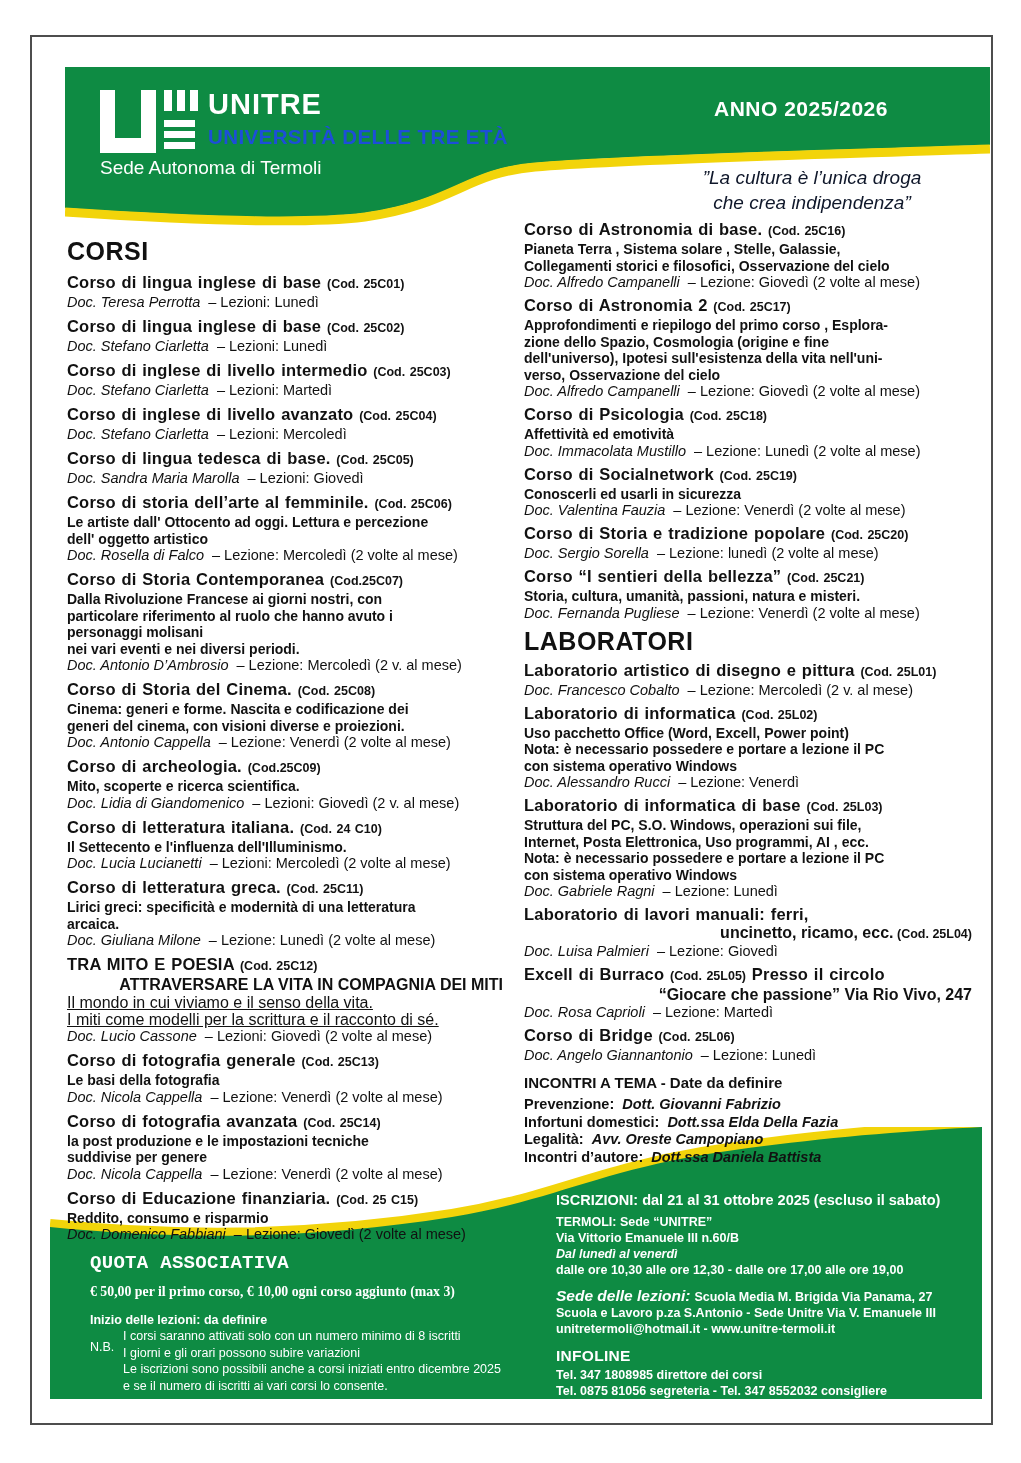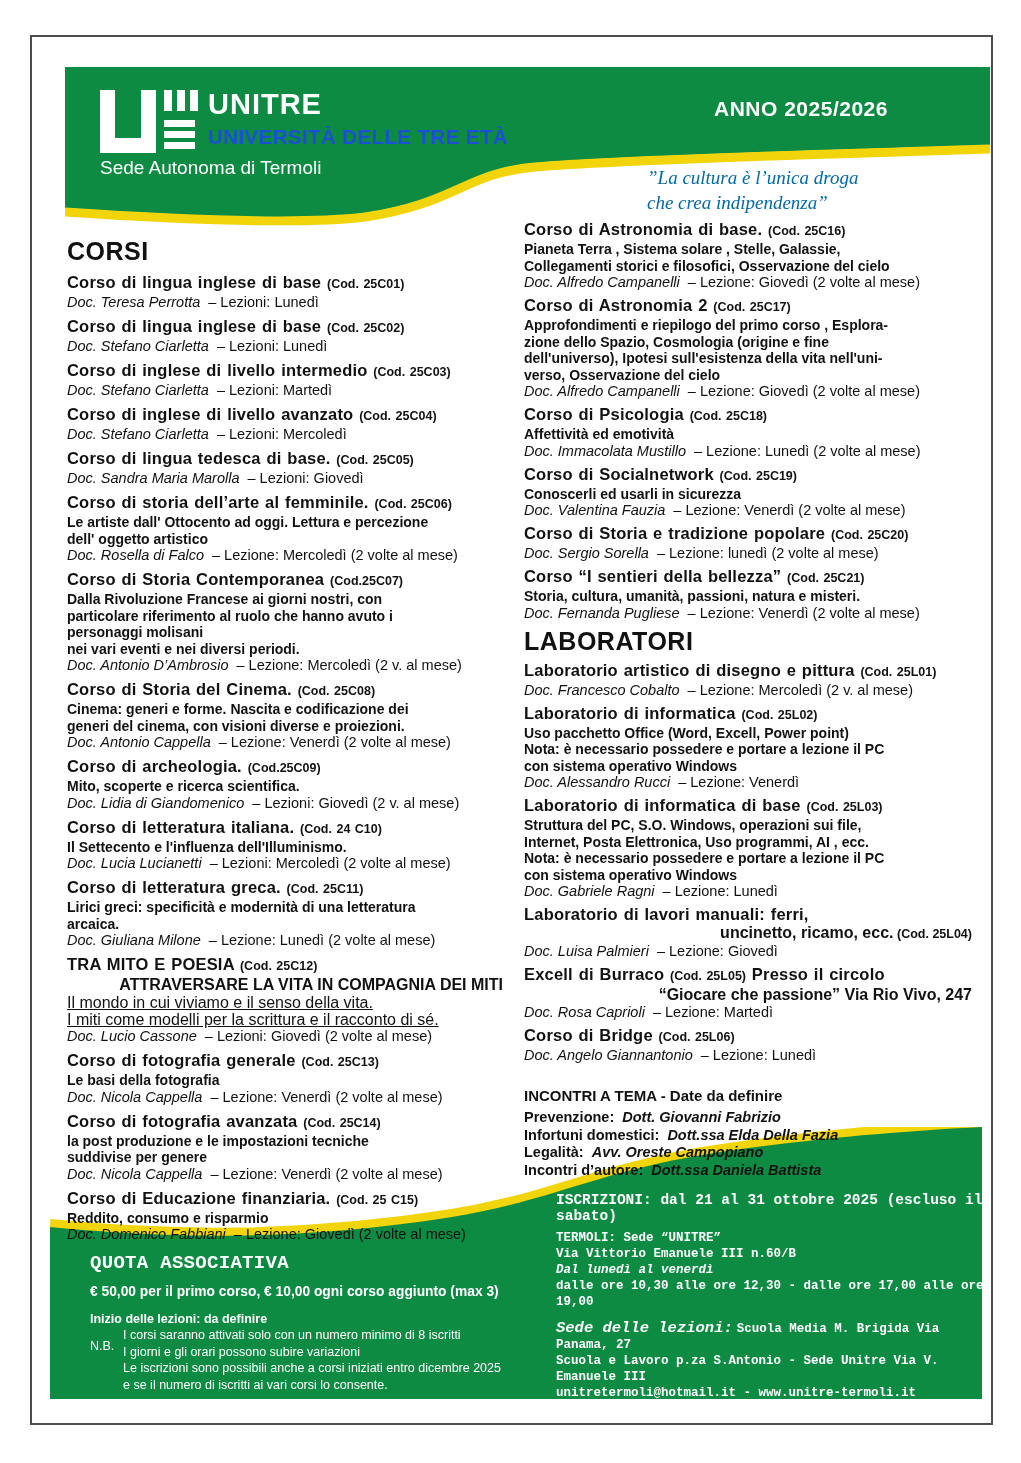"”La cultura è l’unica droga" .quote { color: #0369a1 -> #0f172a; font-family: Liberation Serif, serif -> Liberation Sans, sans-serif; text-align: none -> center }
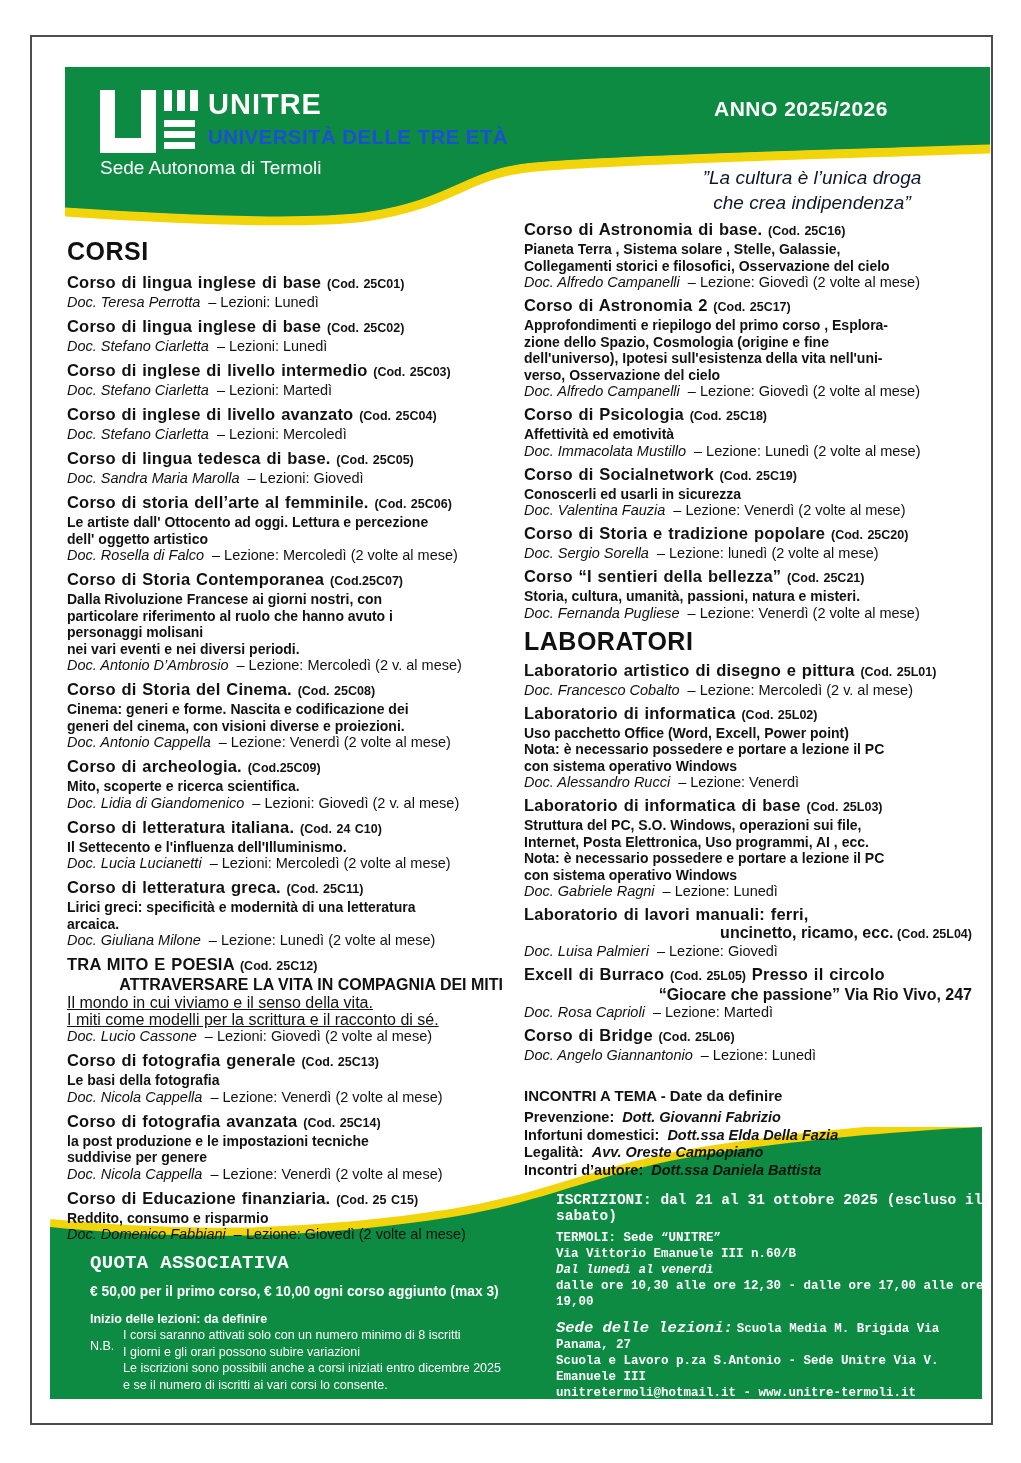"INCONTRI A TEMA - Date" .incontri-heading { margin: 23px 0 4px 0 -> 10px 0 4px 0 }
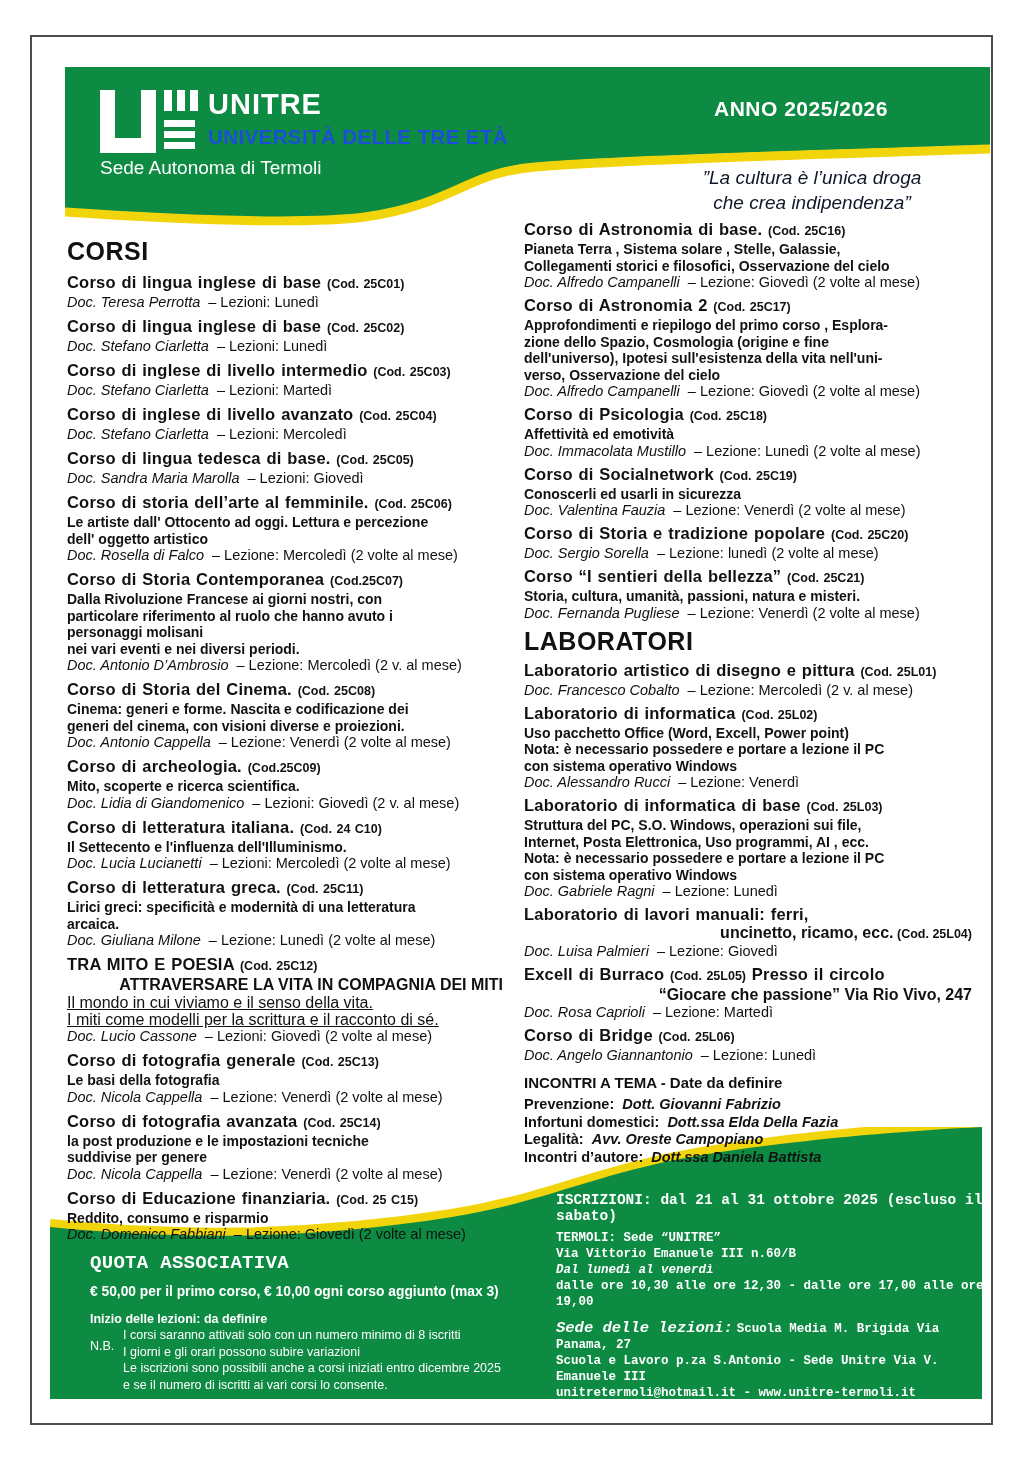"ISCRIZIONI: dal 21 al 31" .iscrizioni { font-family: Liberation Mono, monospace -> none }
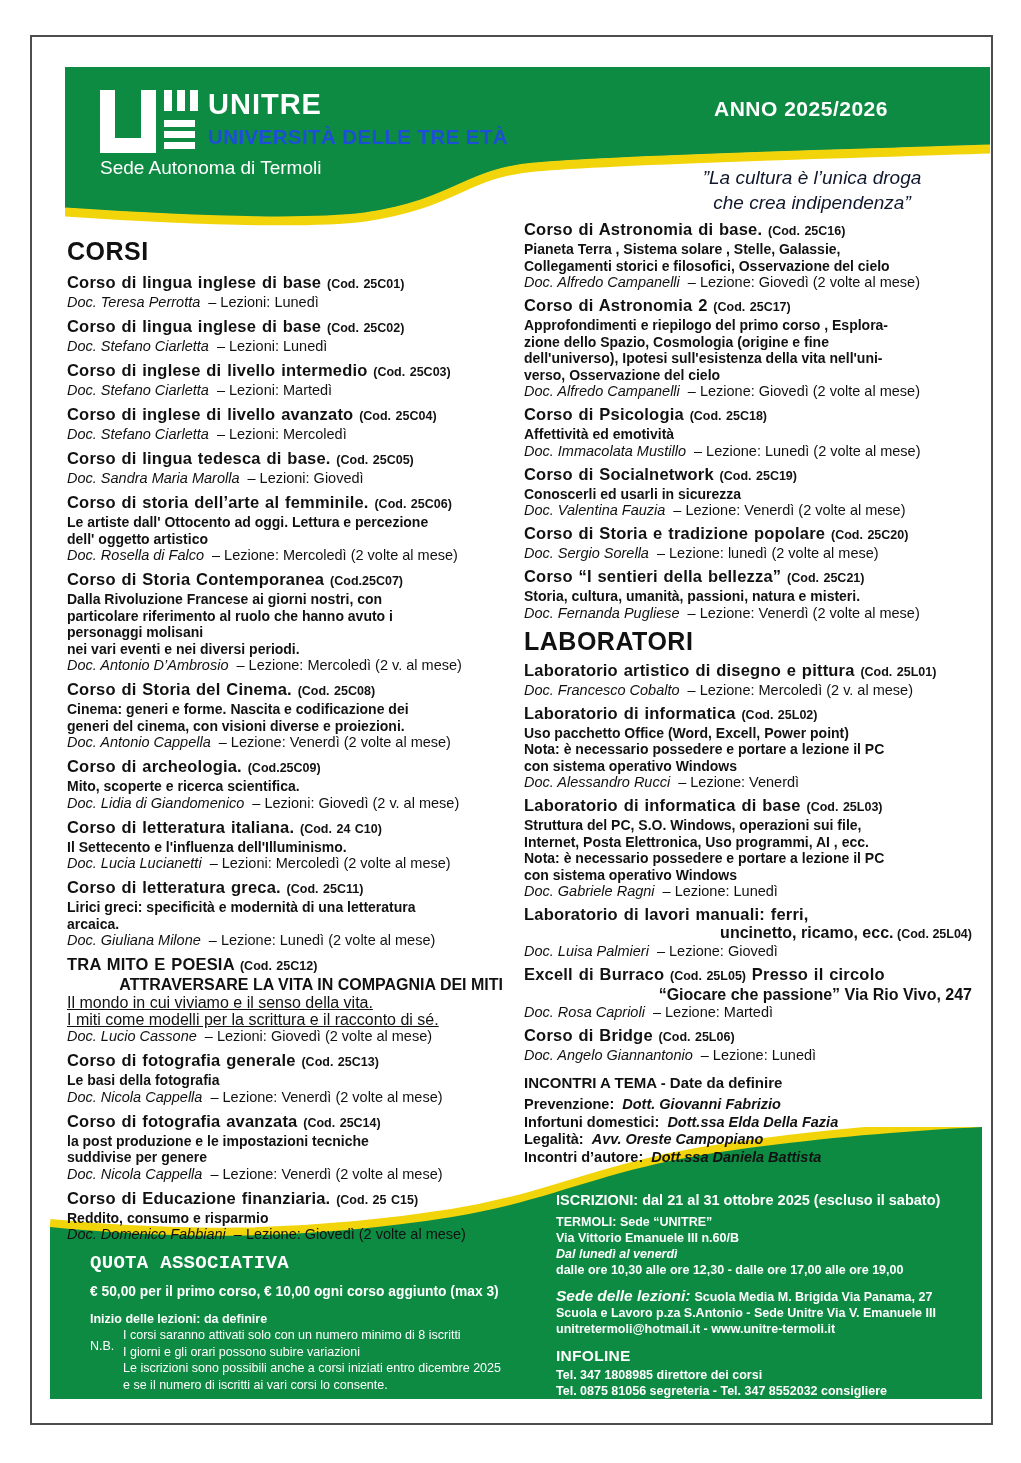"€ 50,00 per il primo" .quota-price { font-family: none -> Liberation Serif, serif }
